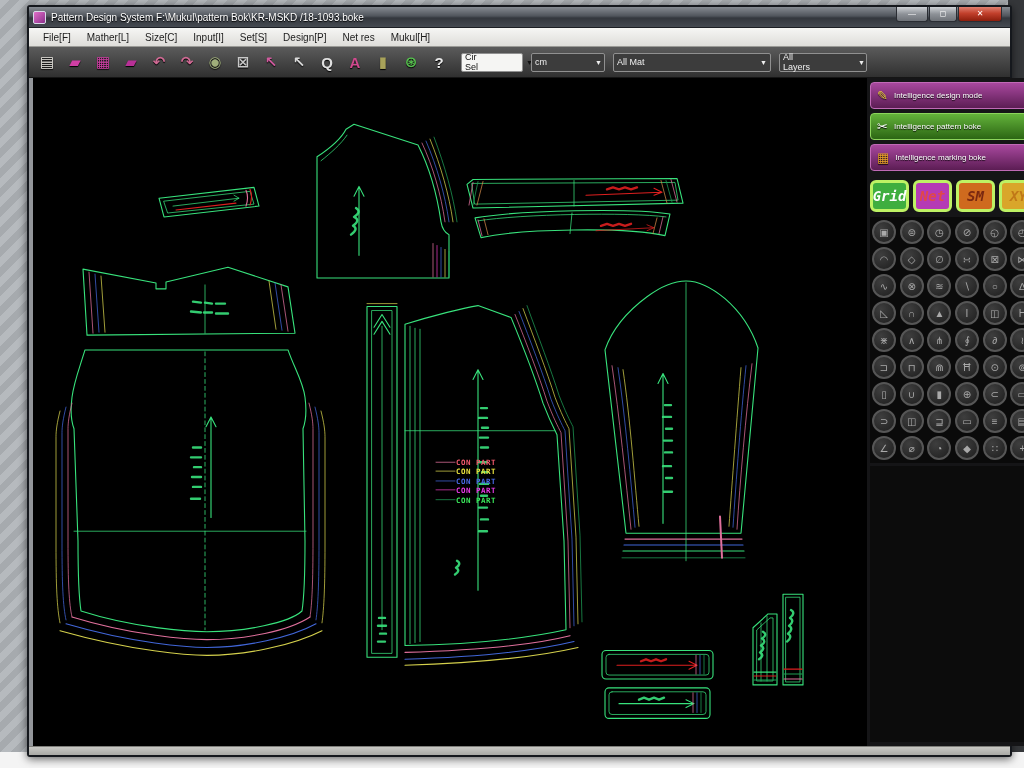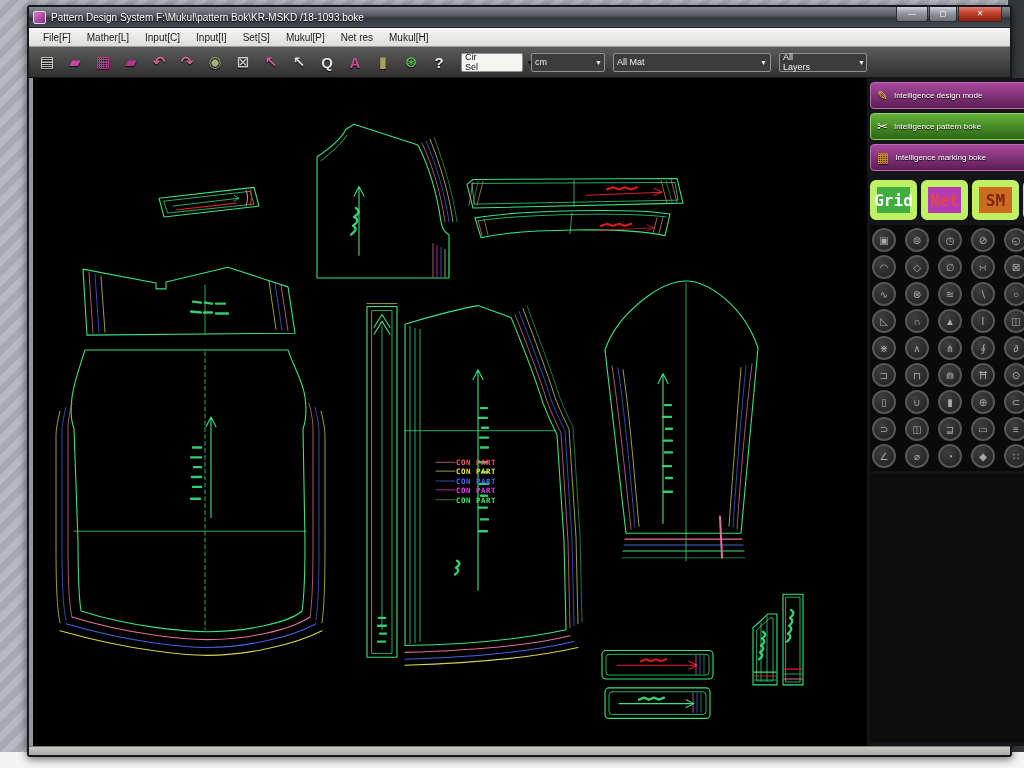"Input[C]" span.menu-item { text: Input -> Size }
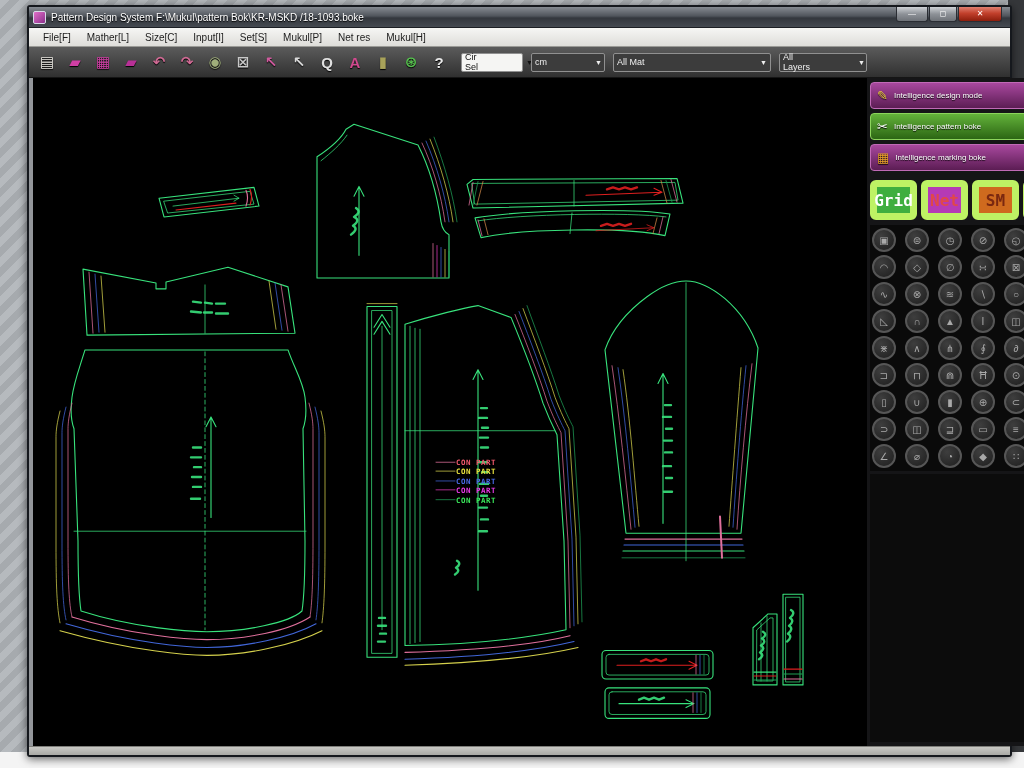"Mukul[P]" span.menu-item { text: Mukul -> Design }
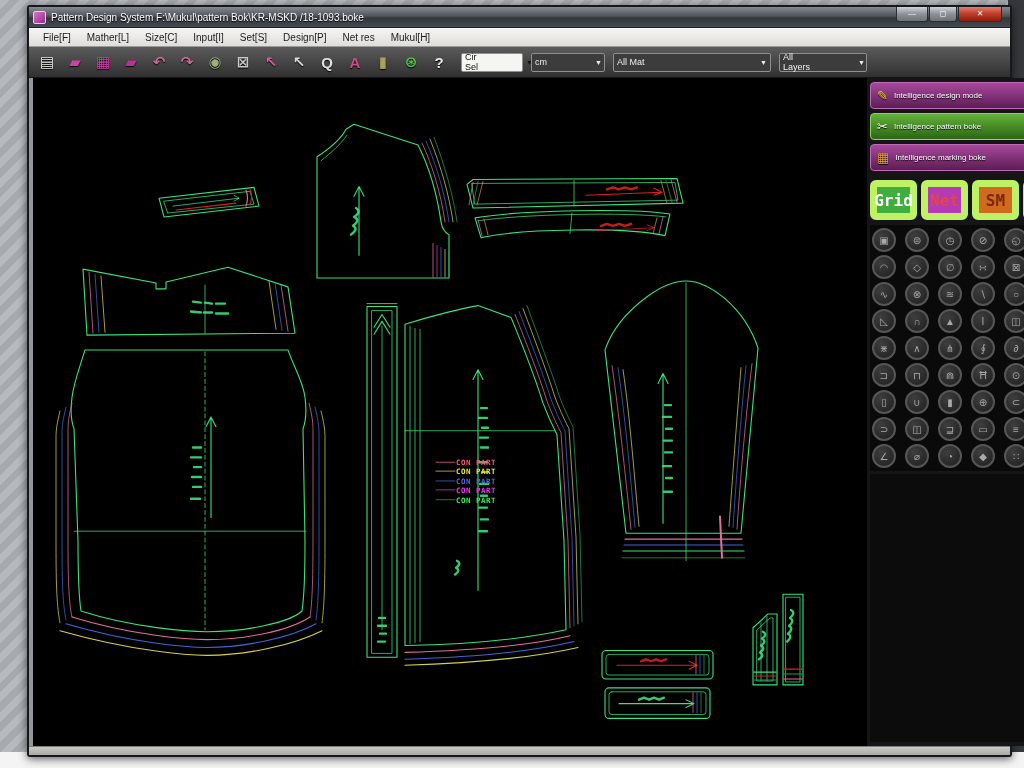"Grid" .view-btn { border: 7px solid #bef264 -> 3px solid #bef264; font-size: 16px -> 14px; font-style: none -> italic }
